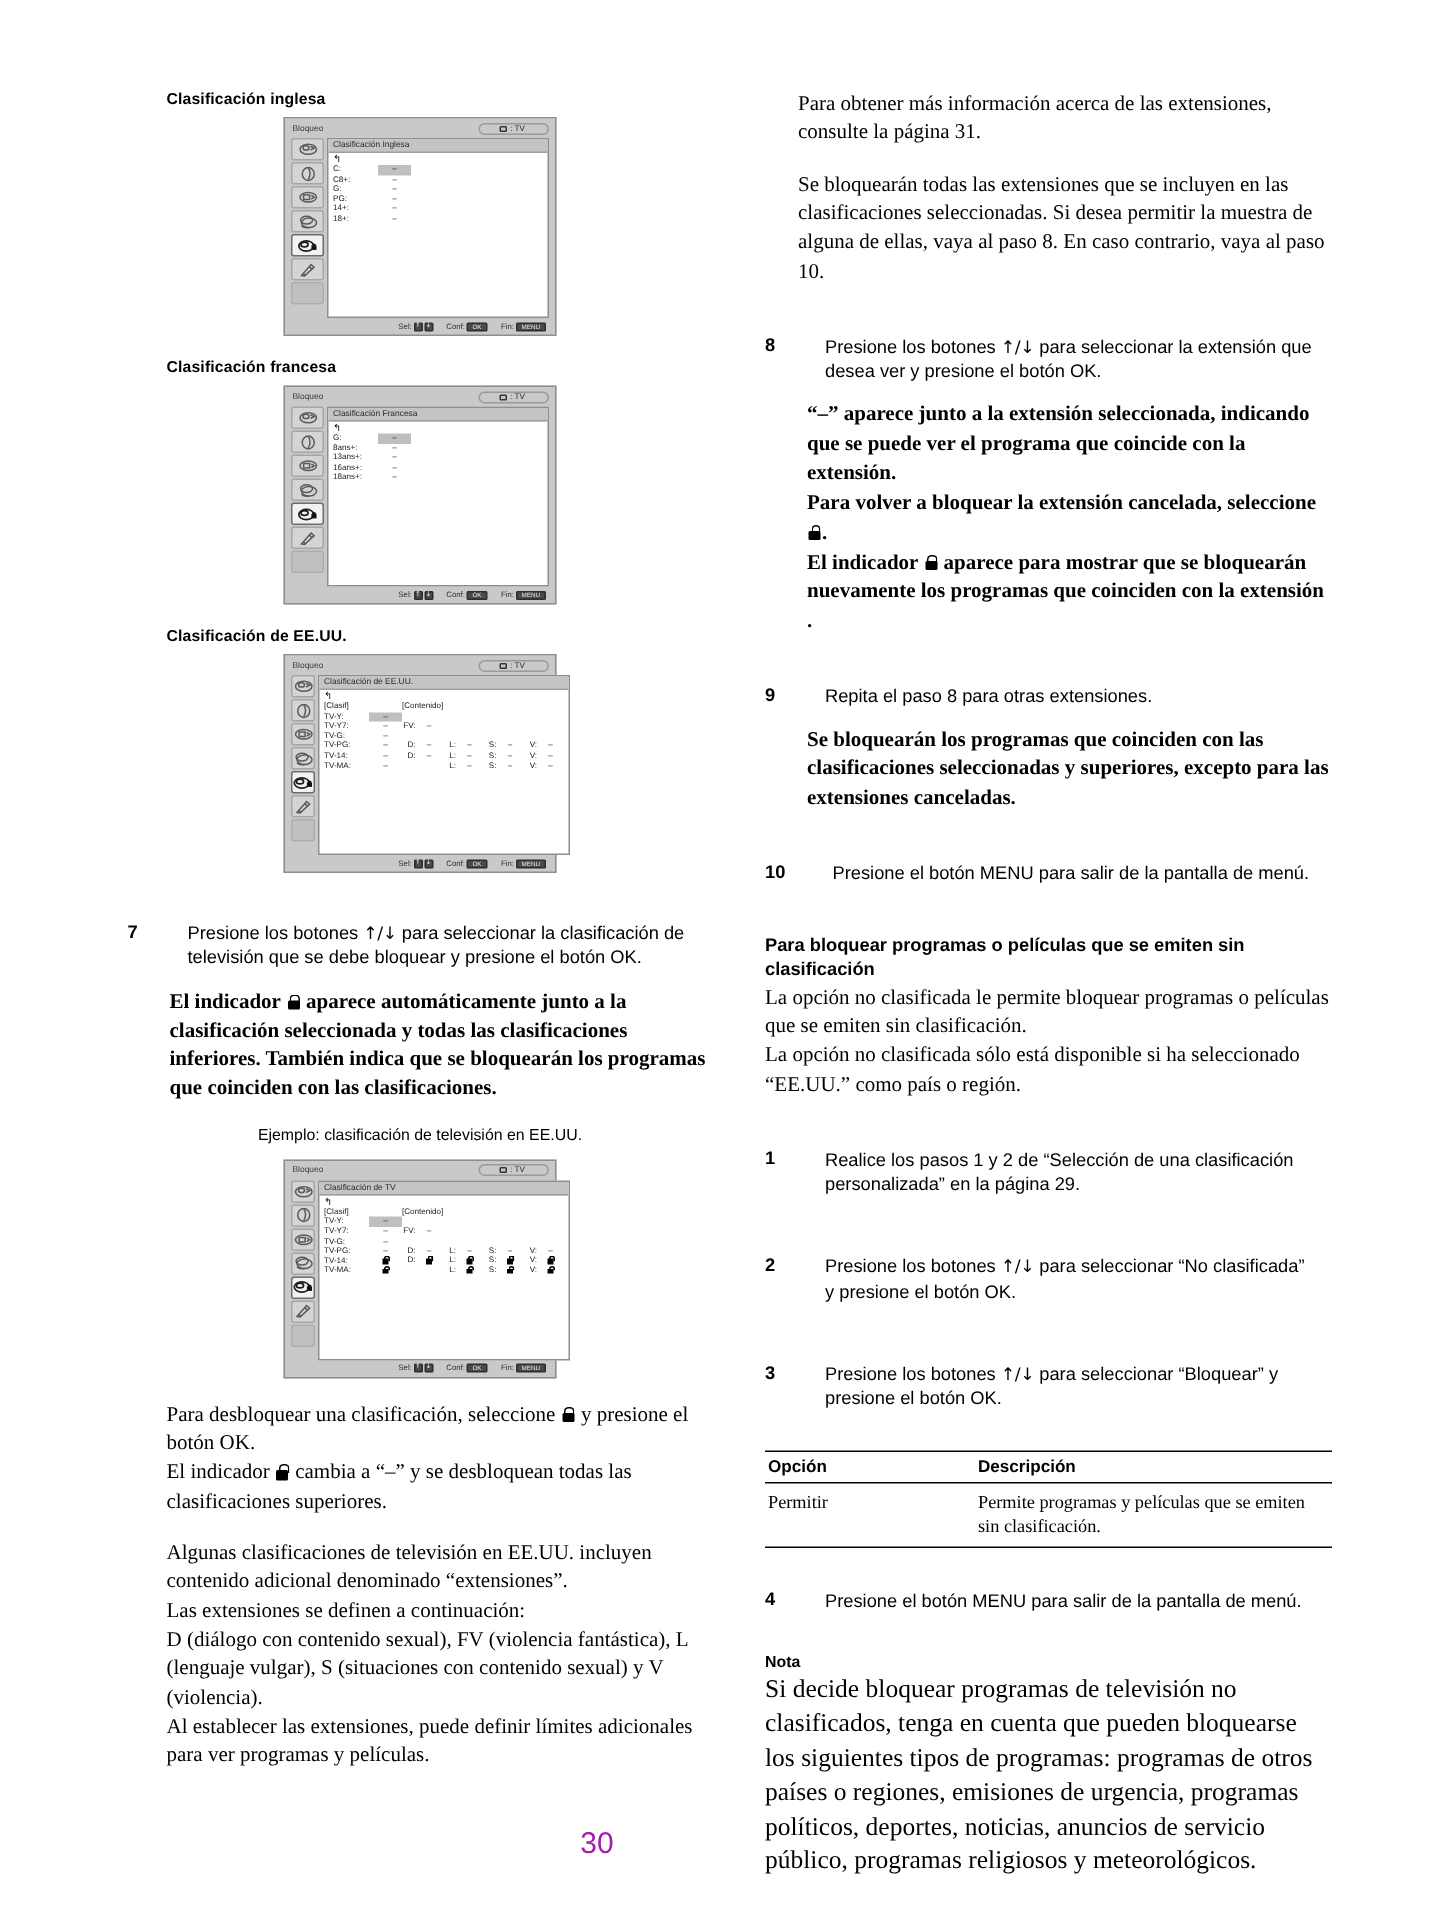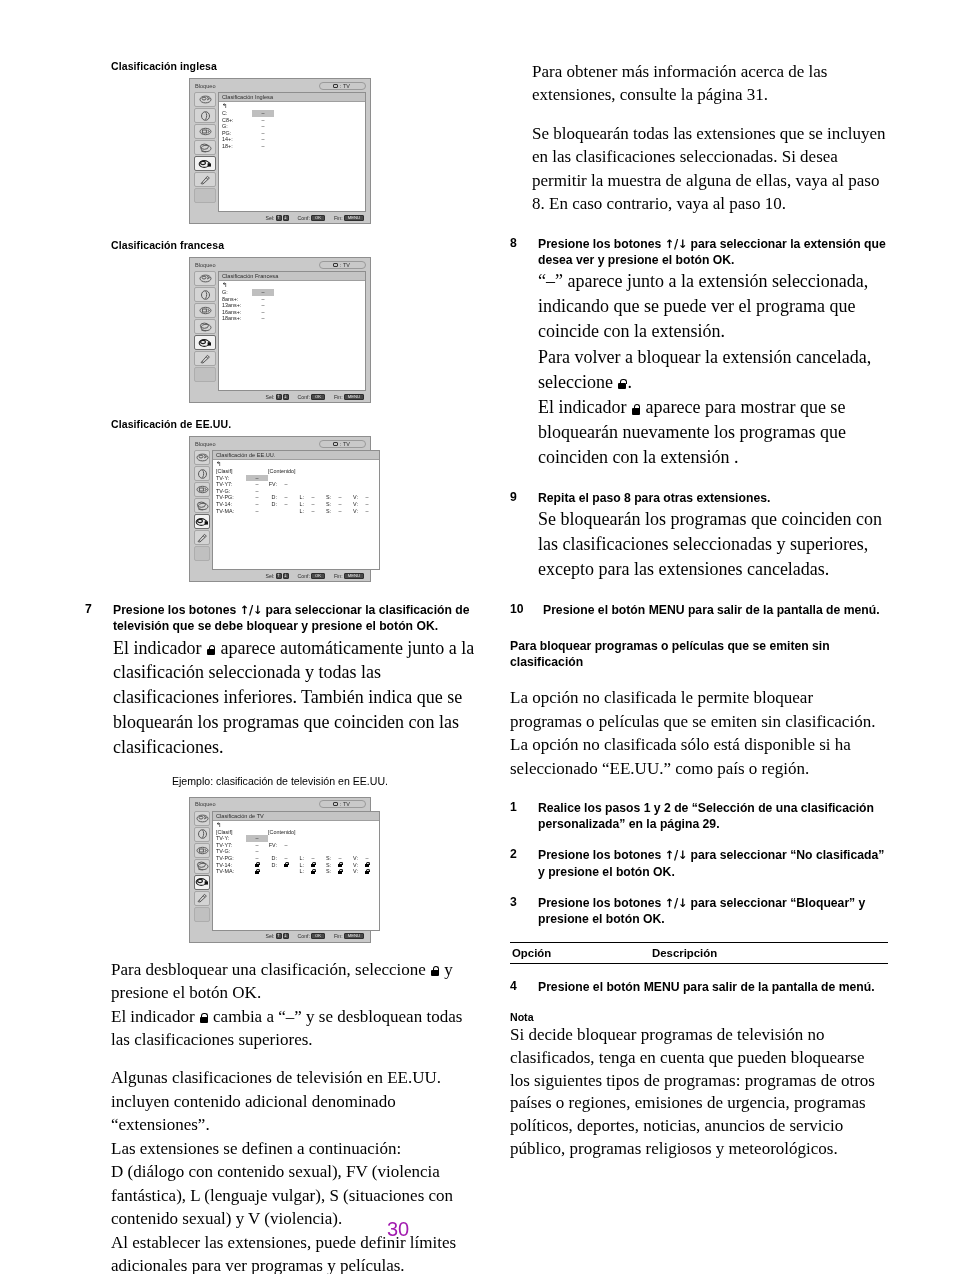"Para obtener más información acerca" .body-p { font-size: 17px -> 14px }
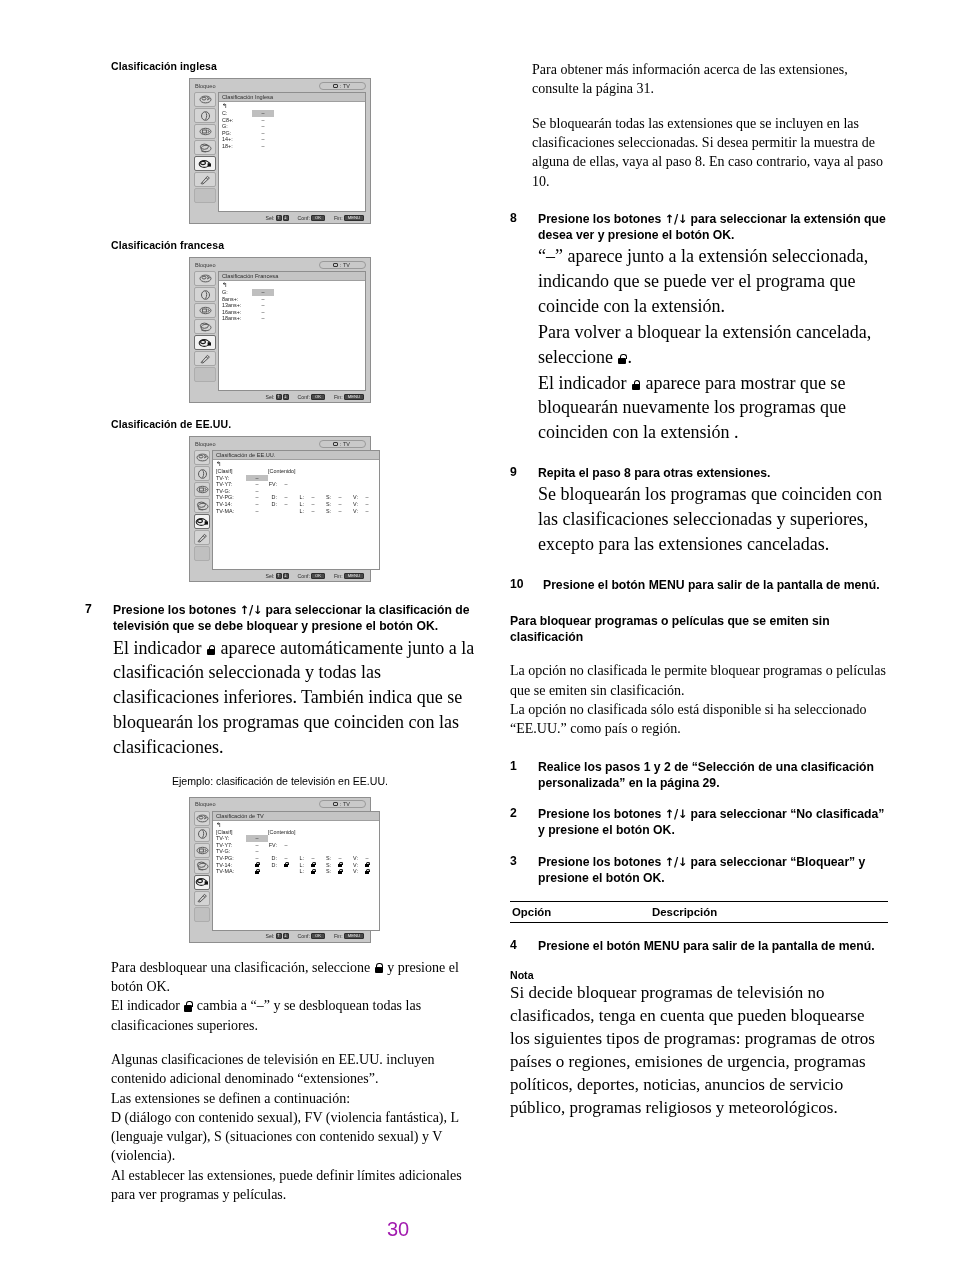"Presione los botones ↑/↓ para" .step-title { font-weight: bold -> normal; margin: 0 -> 12px }
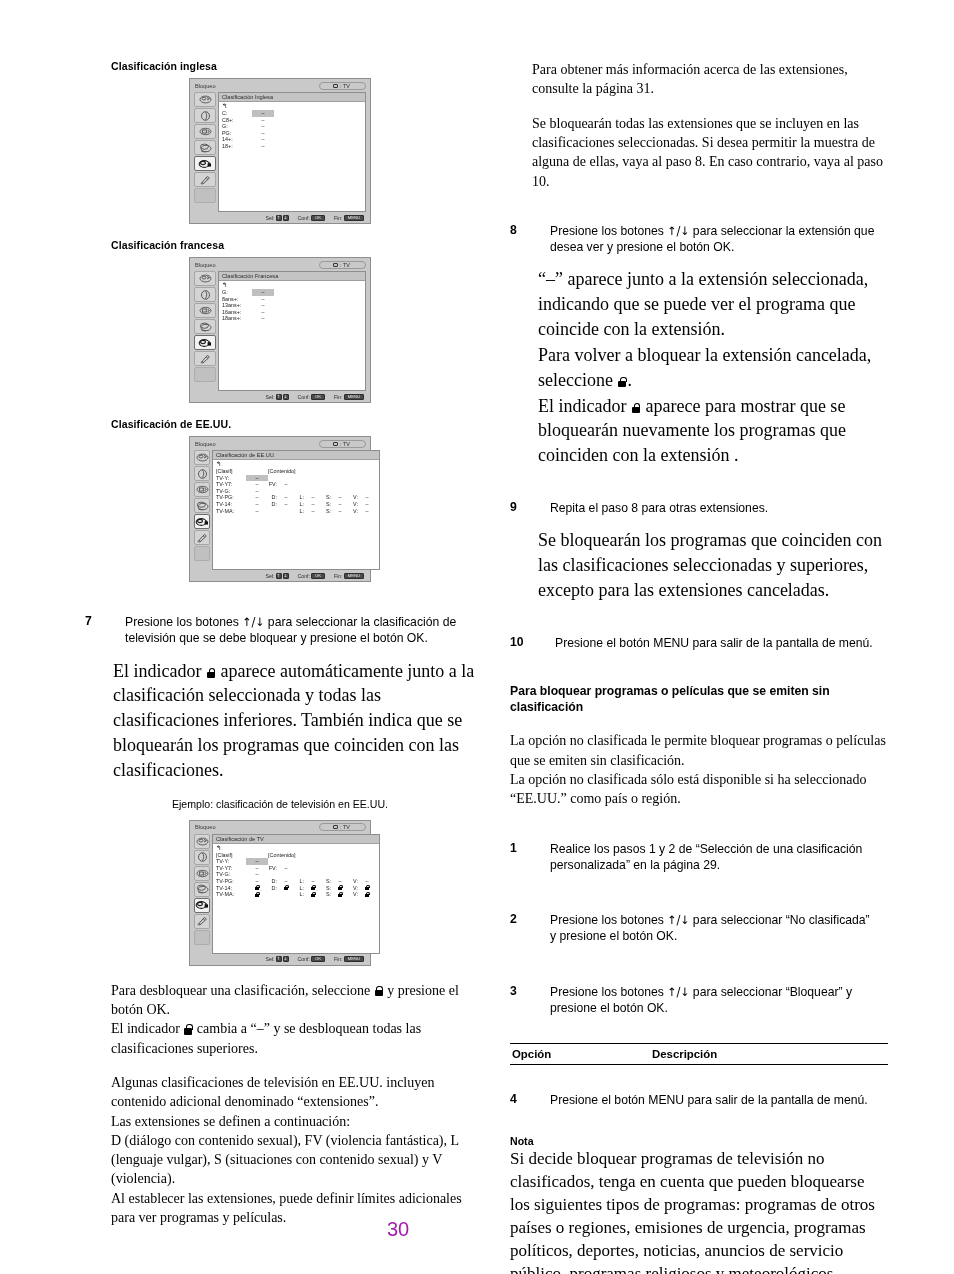"“–” aparece junto a la" .step-body { font-size: 18px -> 14px; font-weight: none -> bold }
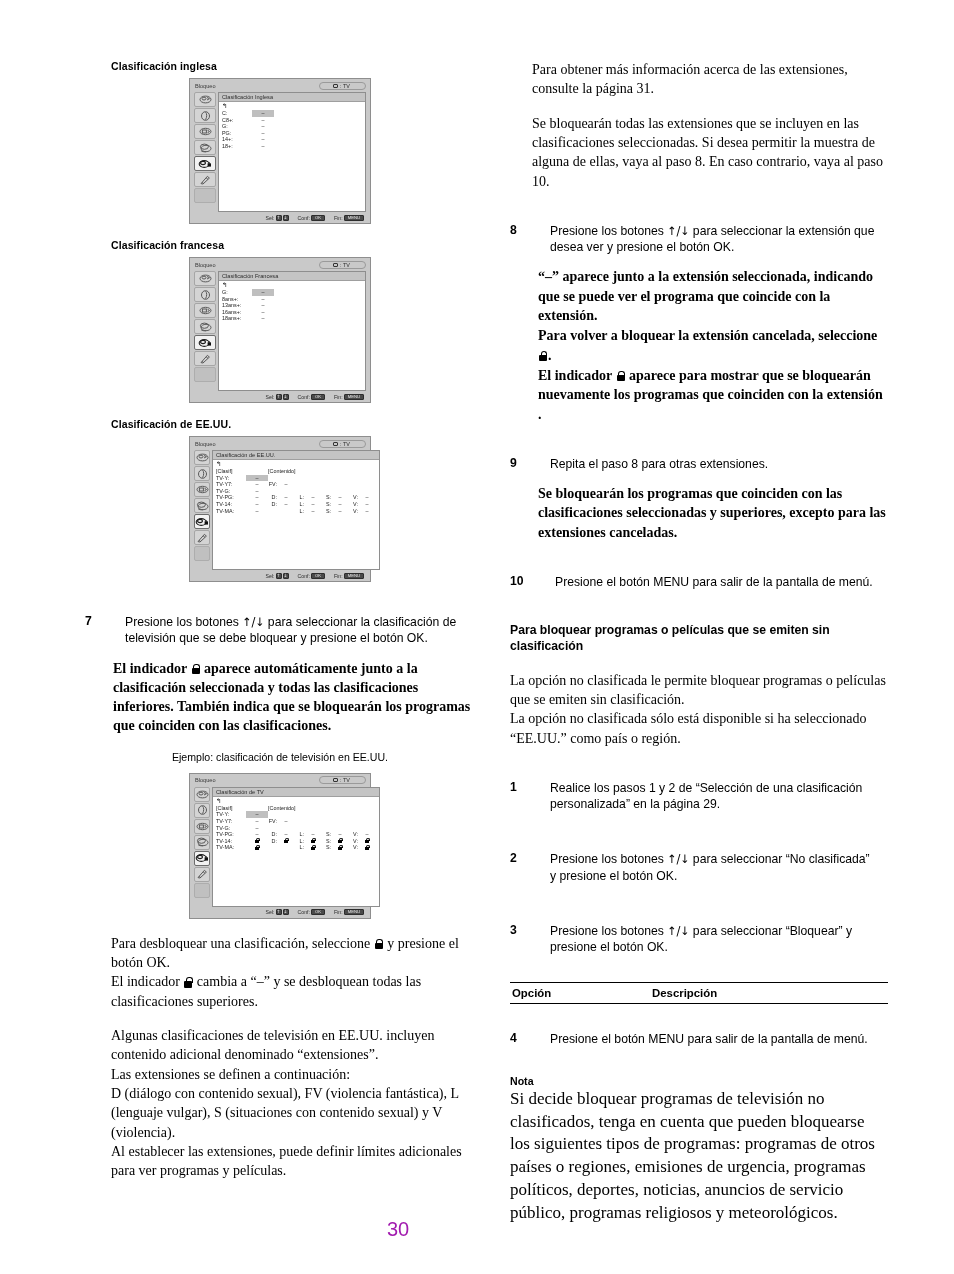"Para bloquear programas o películas" .sub-head { margin: 0 0 16px 0 -> 0 0 1px 0 }
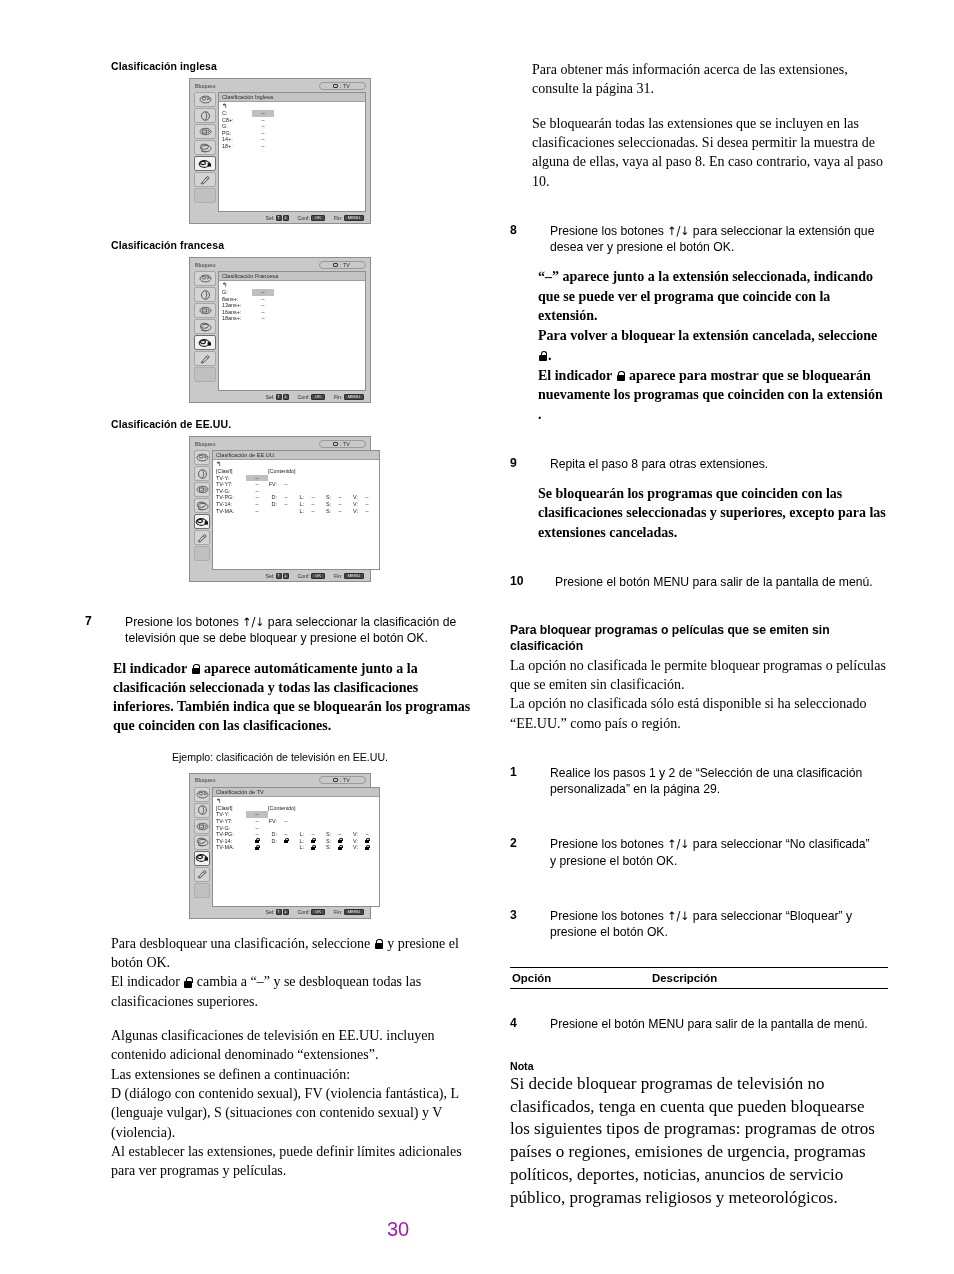"Permitir" tr { html: none -> <tr> <td>Permitir</td> <td>Permite programas y películas que se emiten sin clasificación.</td> </tr> }
